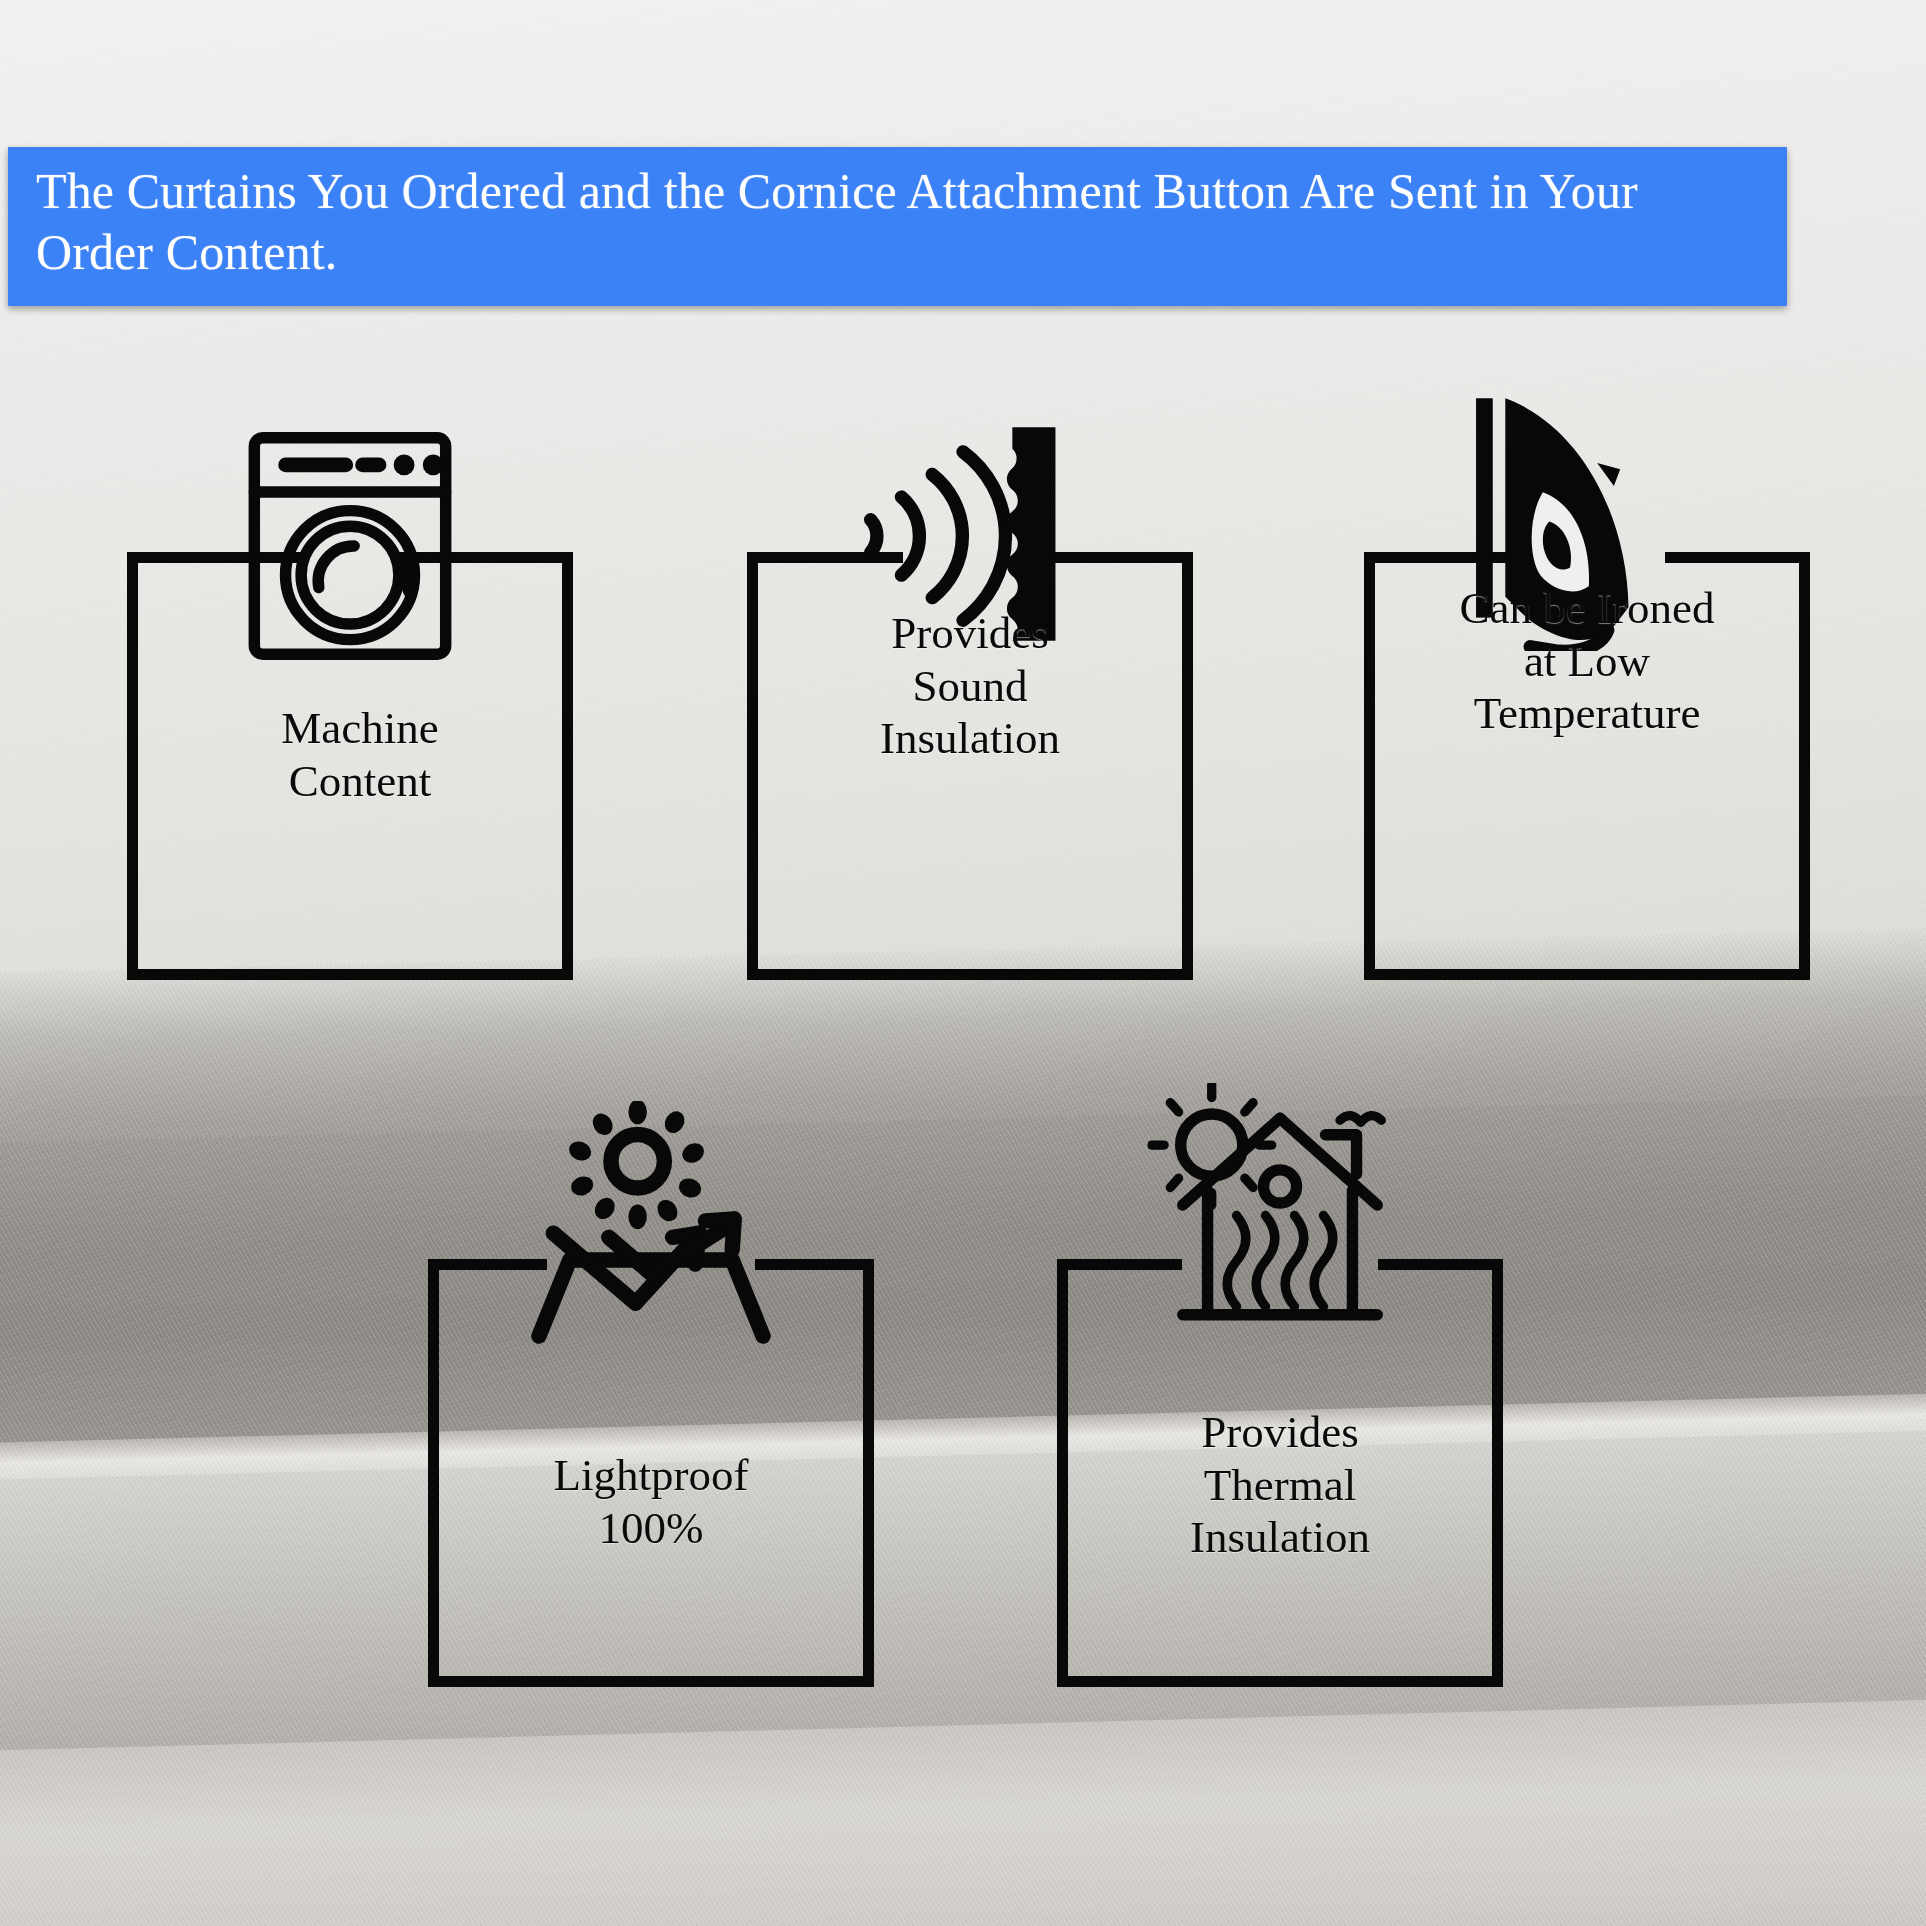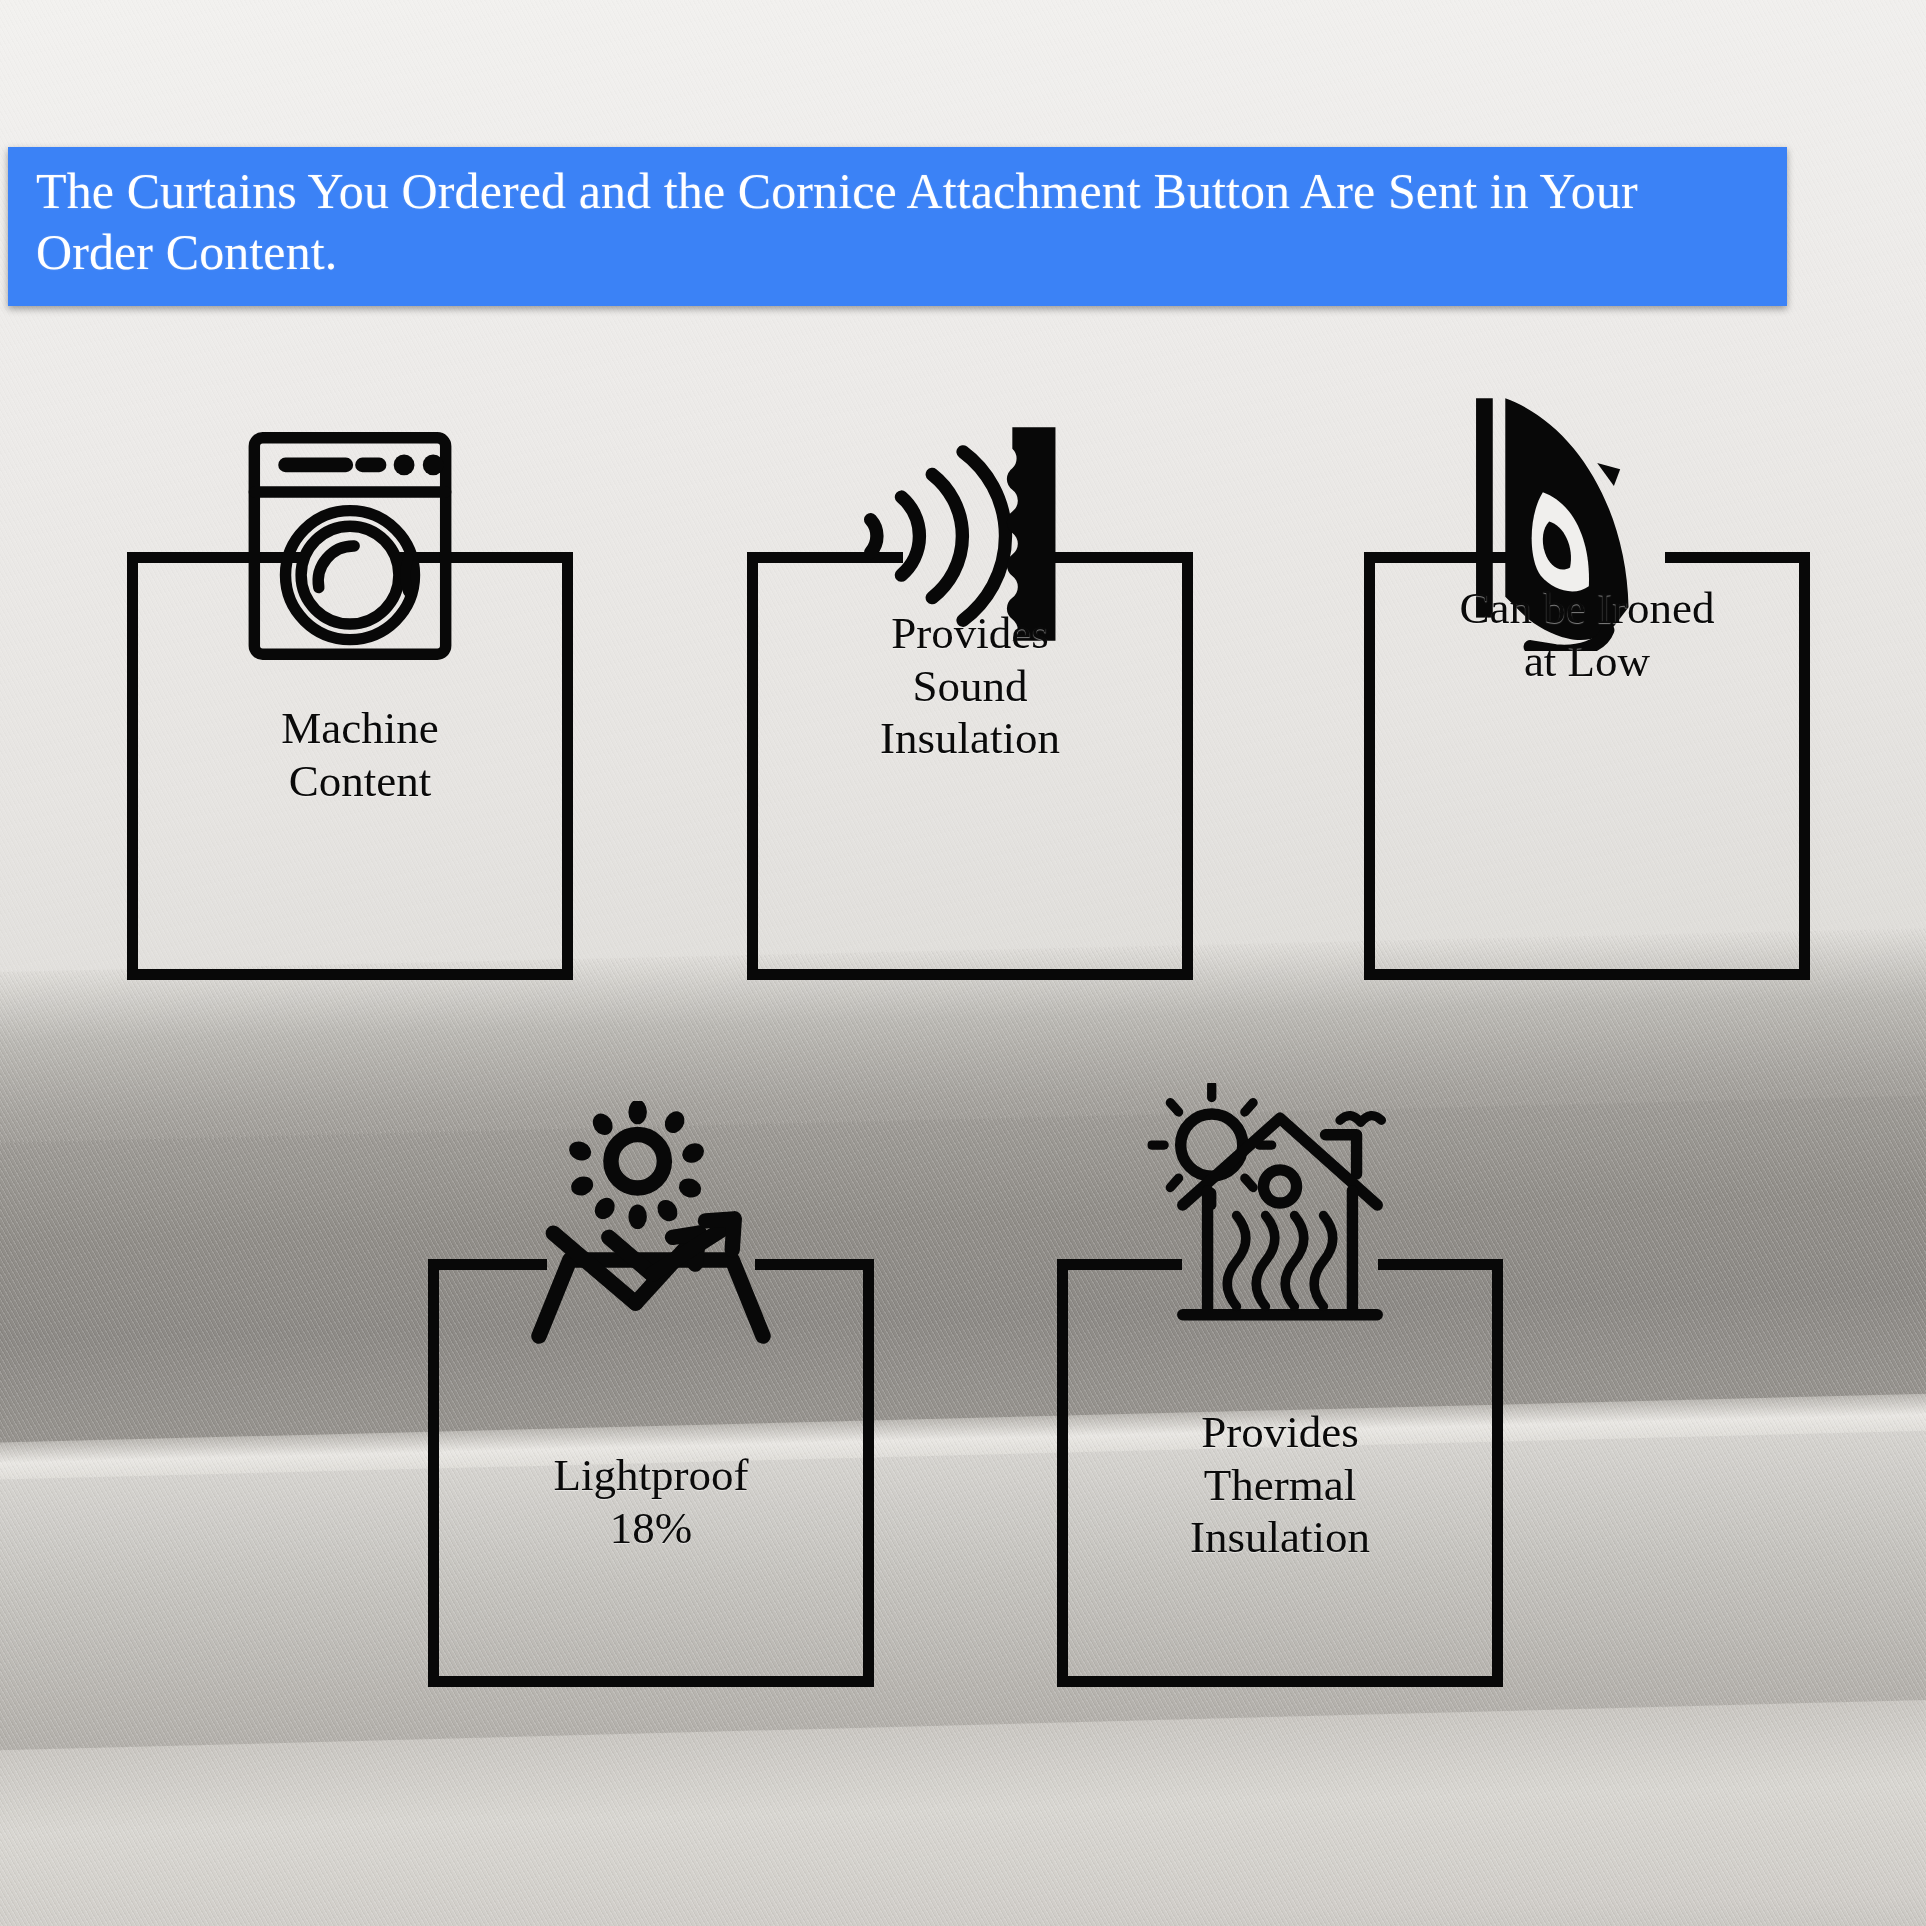"Temperature" span { html: none -> <span>Temperature</span> }
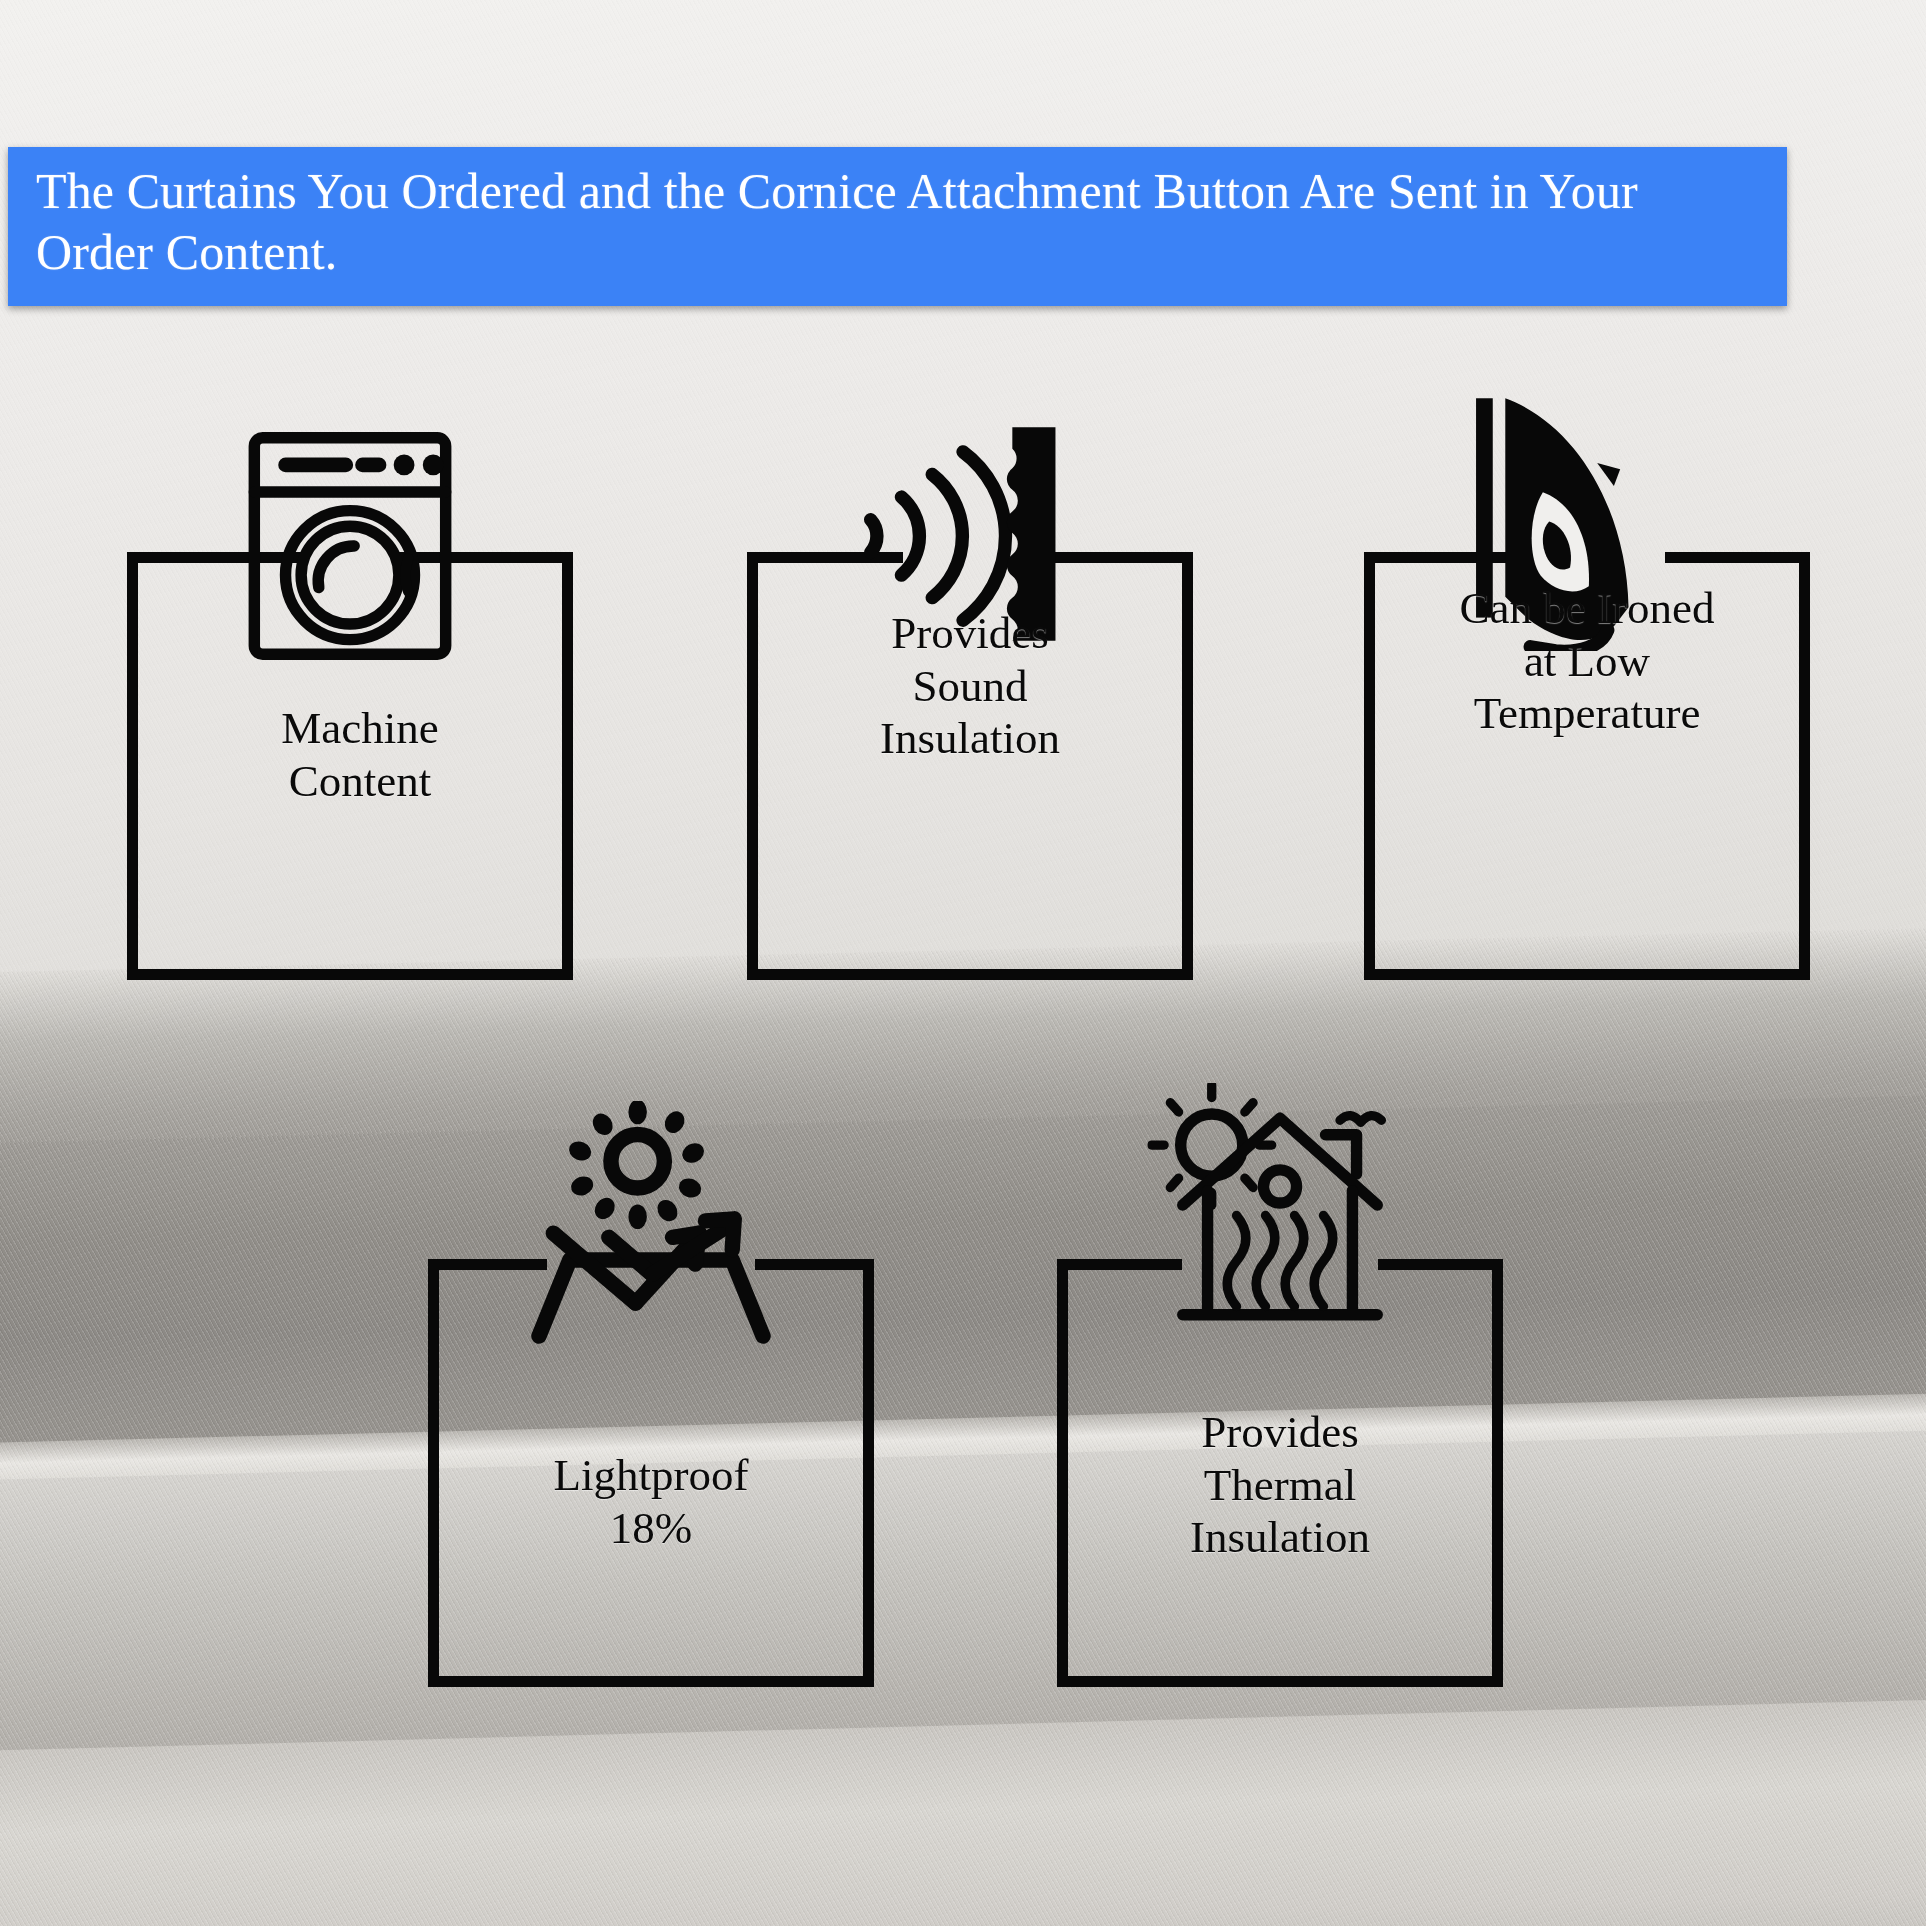"18%" span { text: 18% -> 100% }
